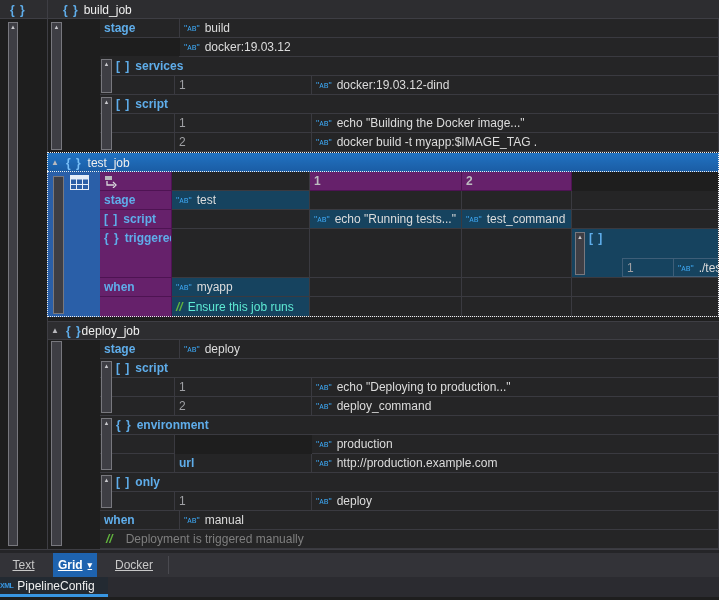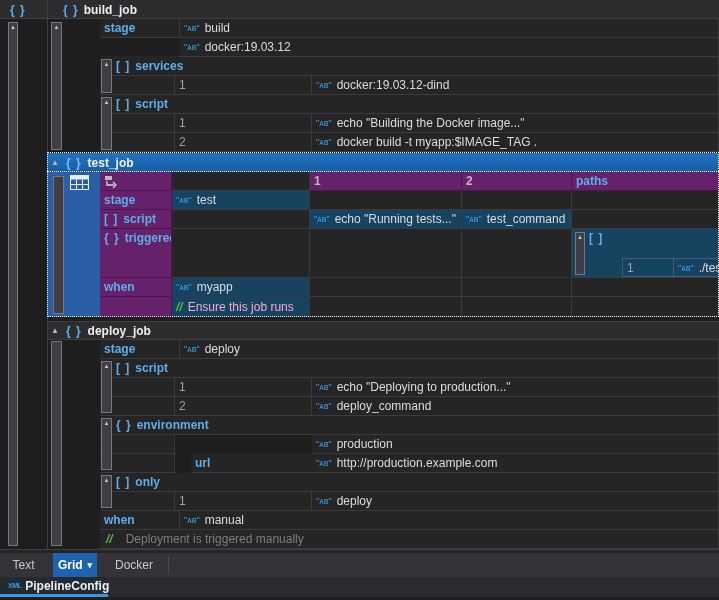"build_job" .title { font-weight: bold -> normal }
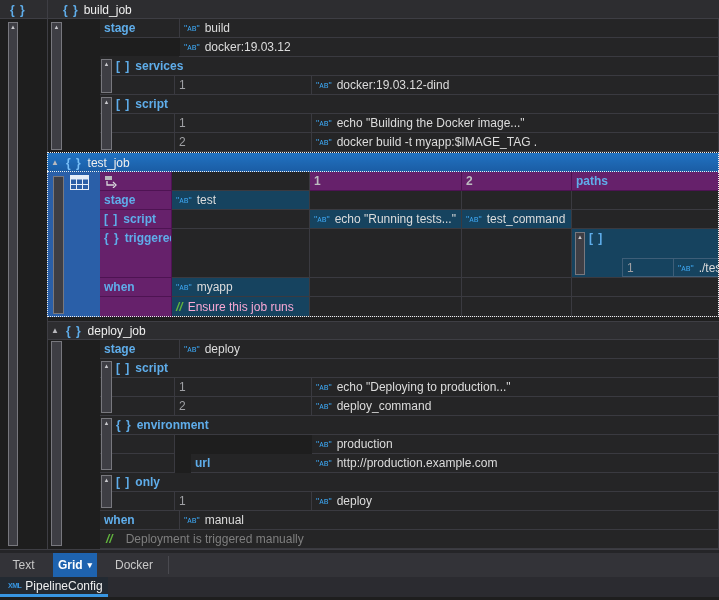"paths" div.abs { html: <div> <span>paths</span> </div> -> none }
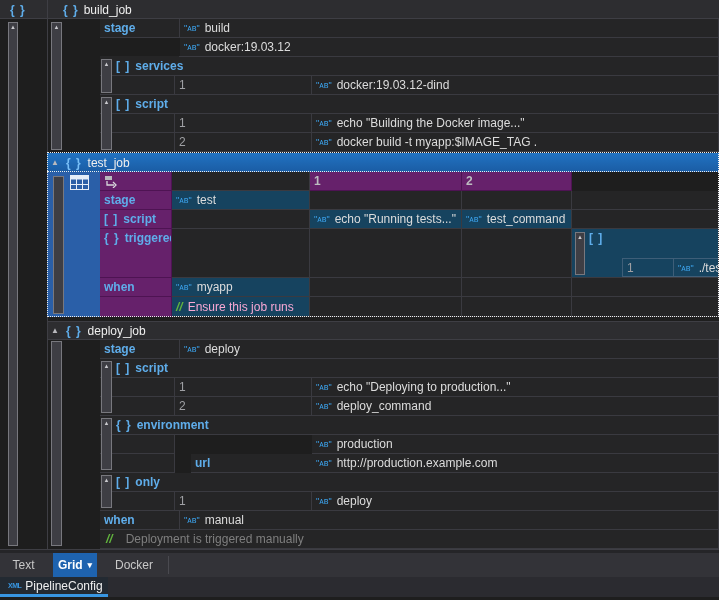"Ensure this job runs" .ctext-sel { color: #f9a8d4 -> #5eead4 }
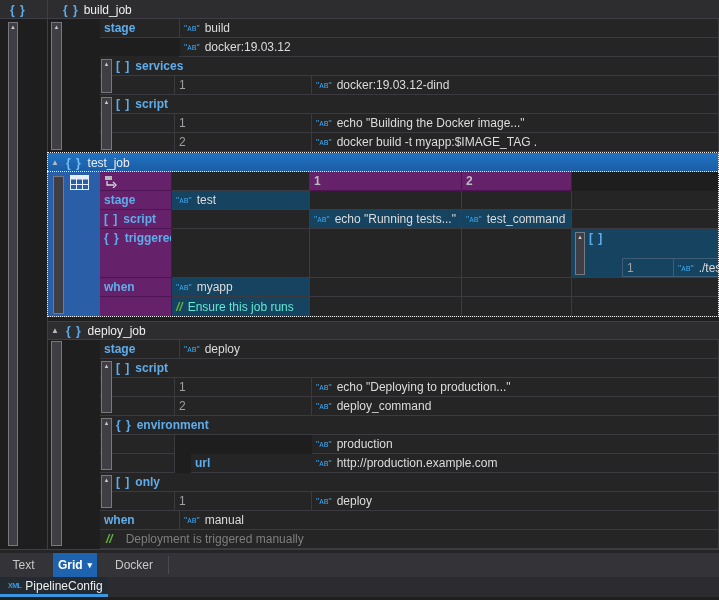"deploy_job" span.title { margin-left: 6px -> none }
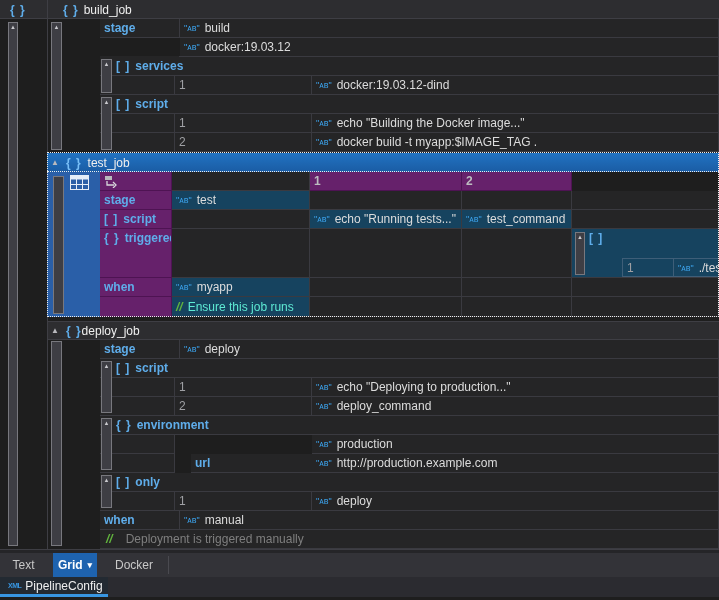"url" div.abs { left: 191px -> 175px }
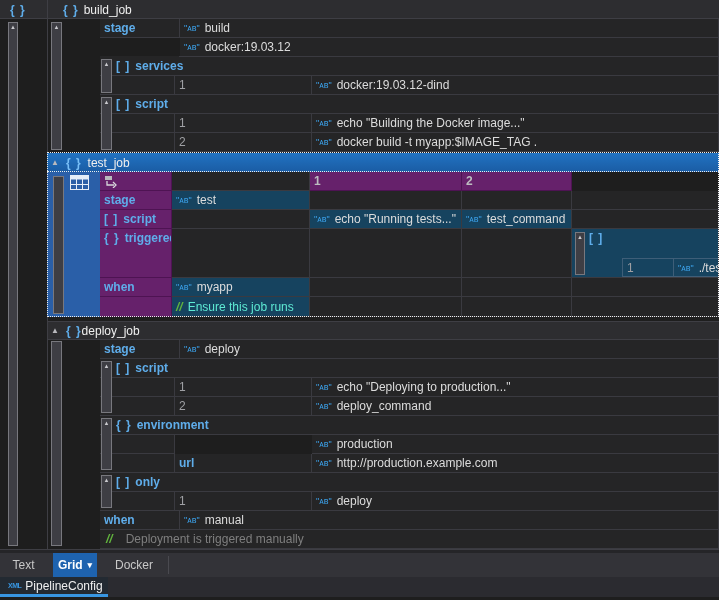"Text" .tab { text-decoration: none -> underline }
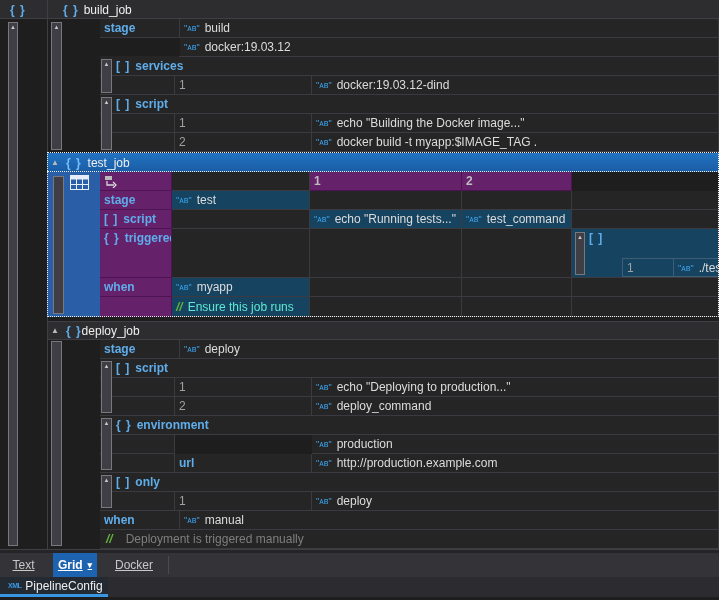"PipelineConfig" .filetab { padding: 0 8px -> 0 0 }
